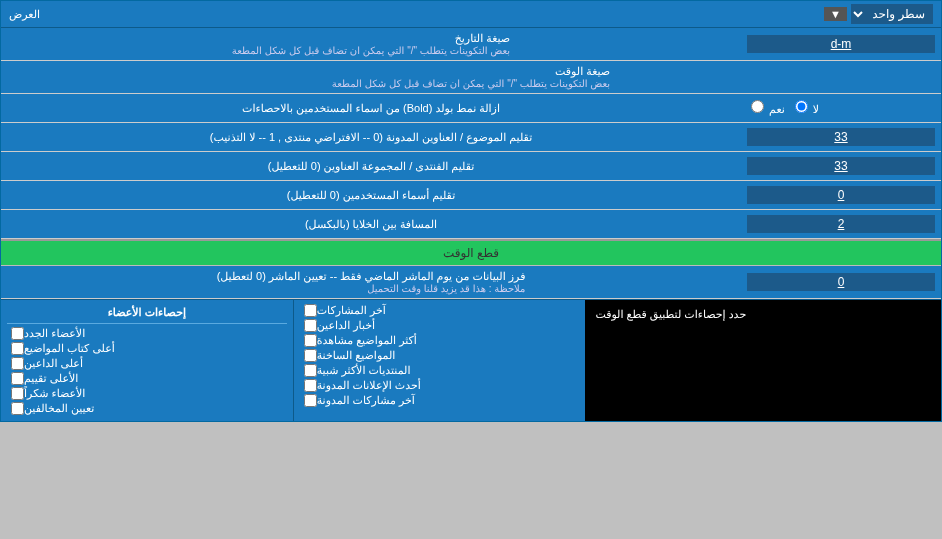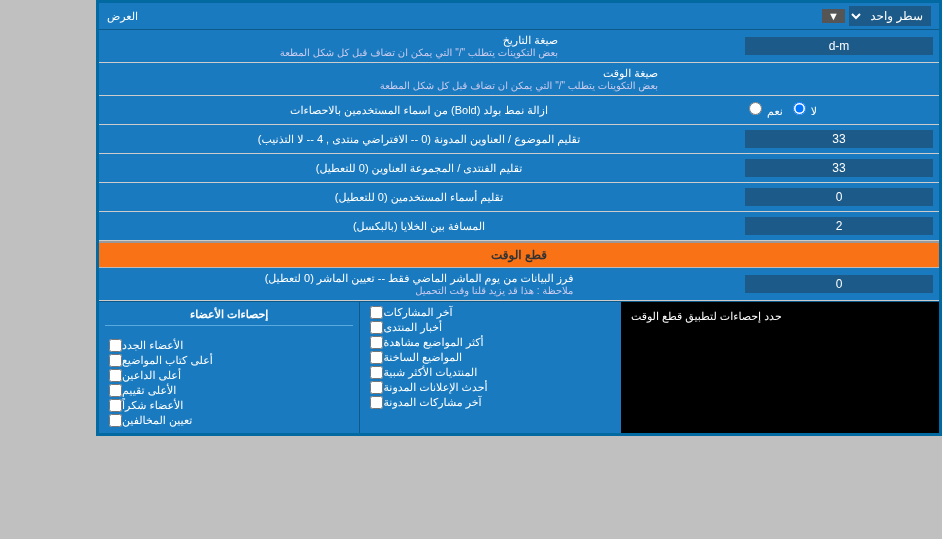"العرض" .main-container { border: 3px solid #0369a1 -> 1px solid #0369a1; width: 846px -> 942px }
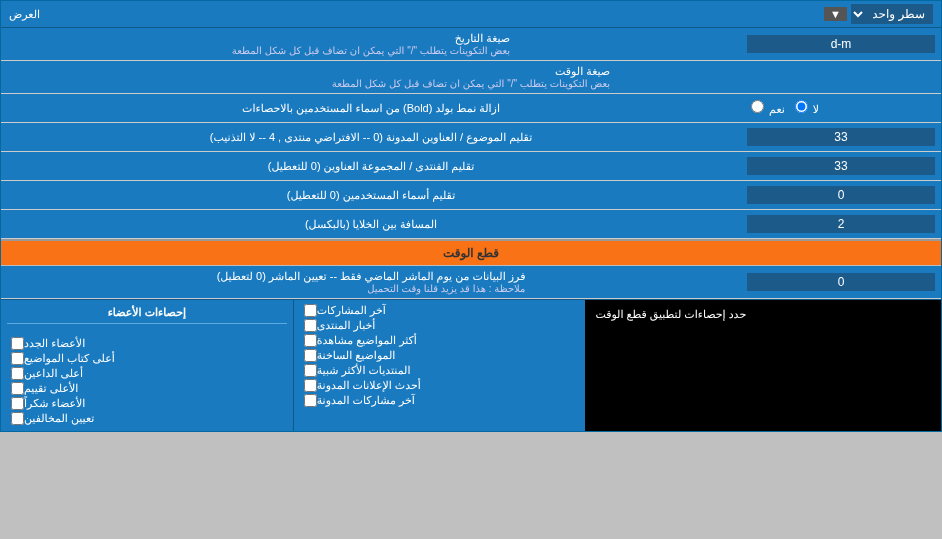"d-m" .row-input input[type="text"] { text-decoration: none -> underline }
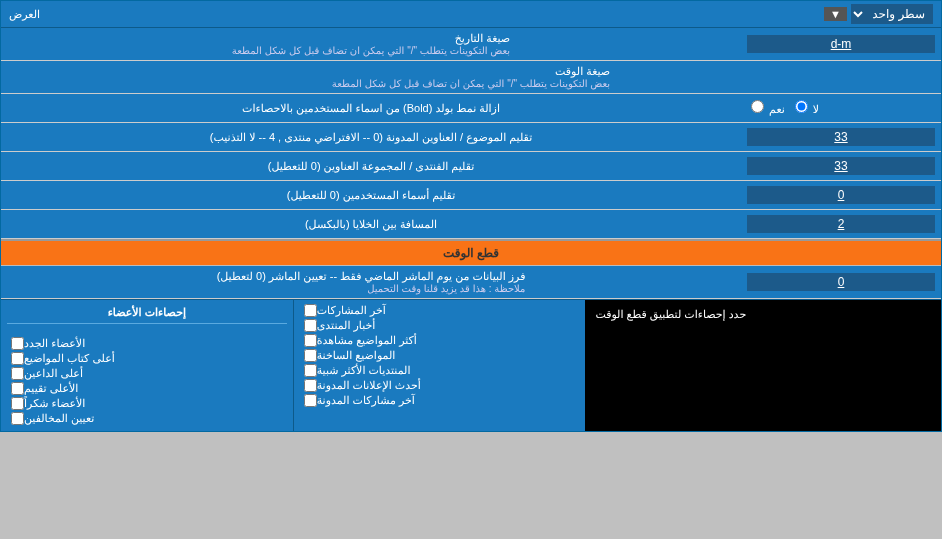"تقليم الموضوع / العناوين المدونة" span { text: 4 -> 1 }
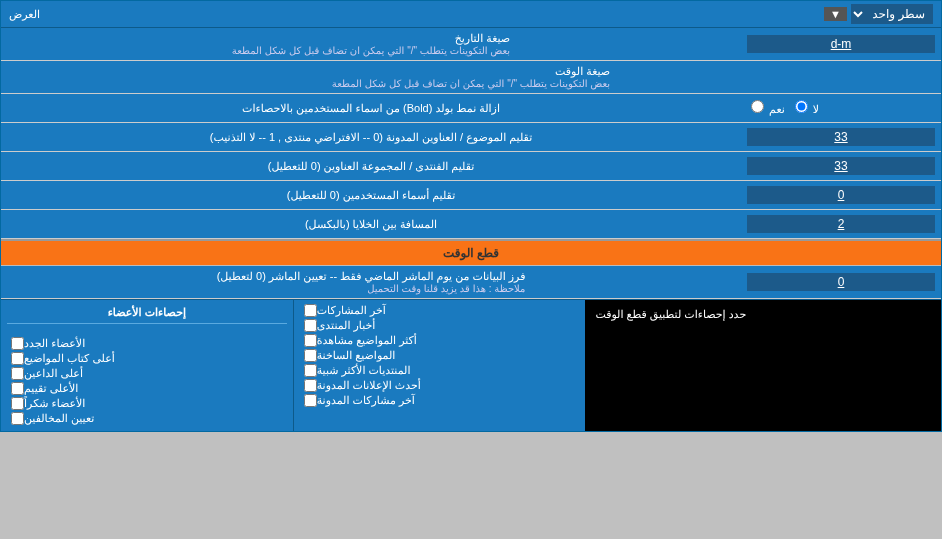"قطع الوقت" .section-header { background: #f97316 -> #22c55e; font-weight: bold -> normal }
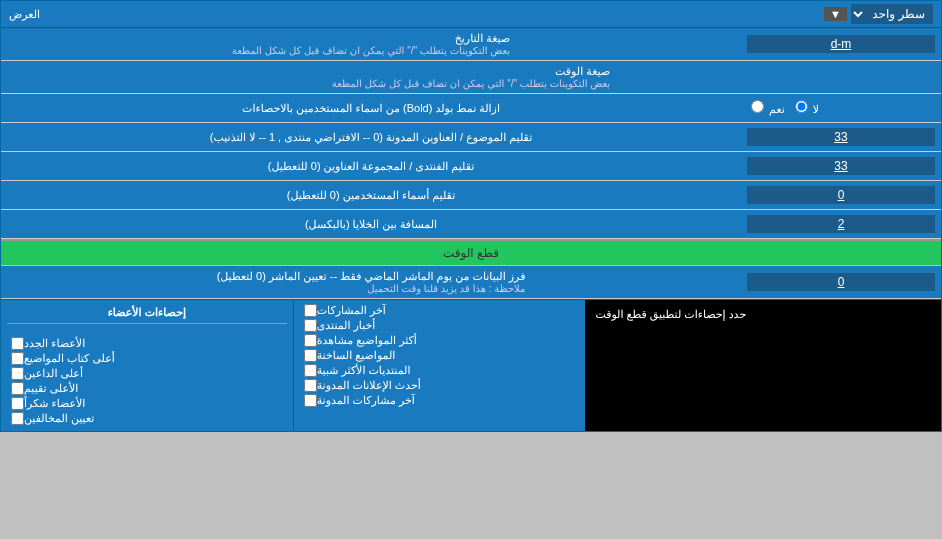"إحصاءات الأعضاء" .stats-col-header { margin-bottom: 13px -> 3px }
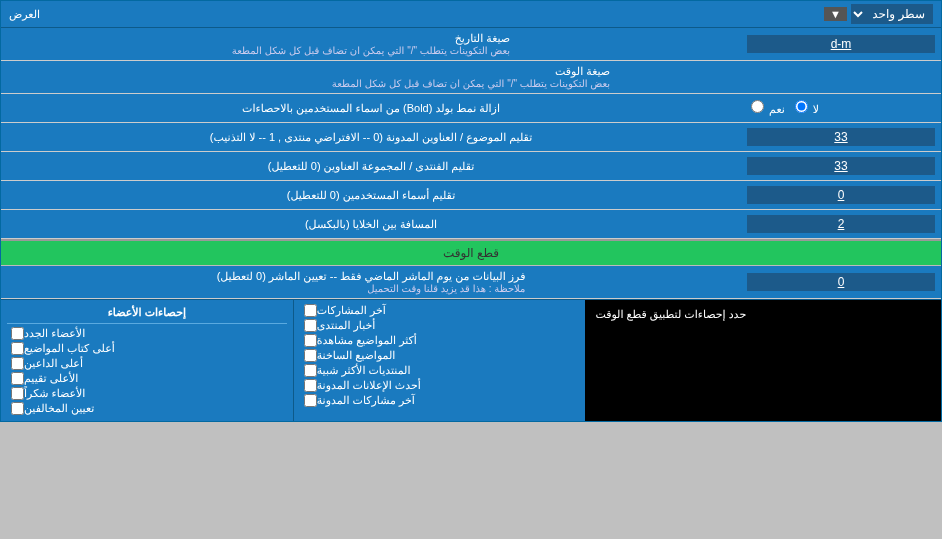"أخبار المنتدى" span { text: المنتدى -> الداعين }
